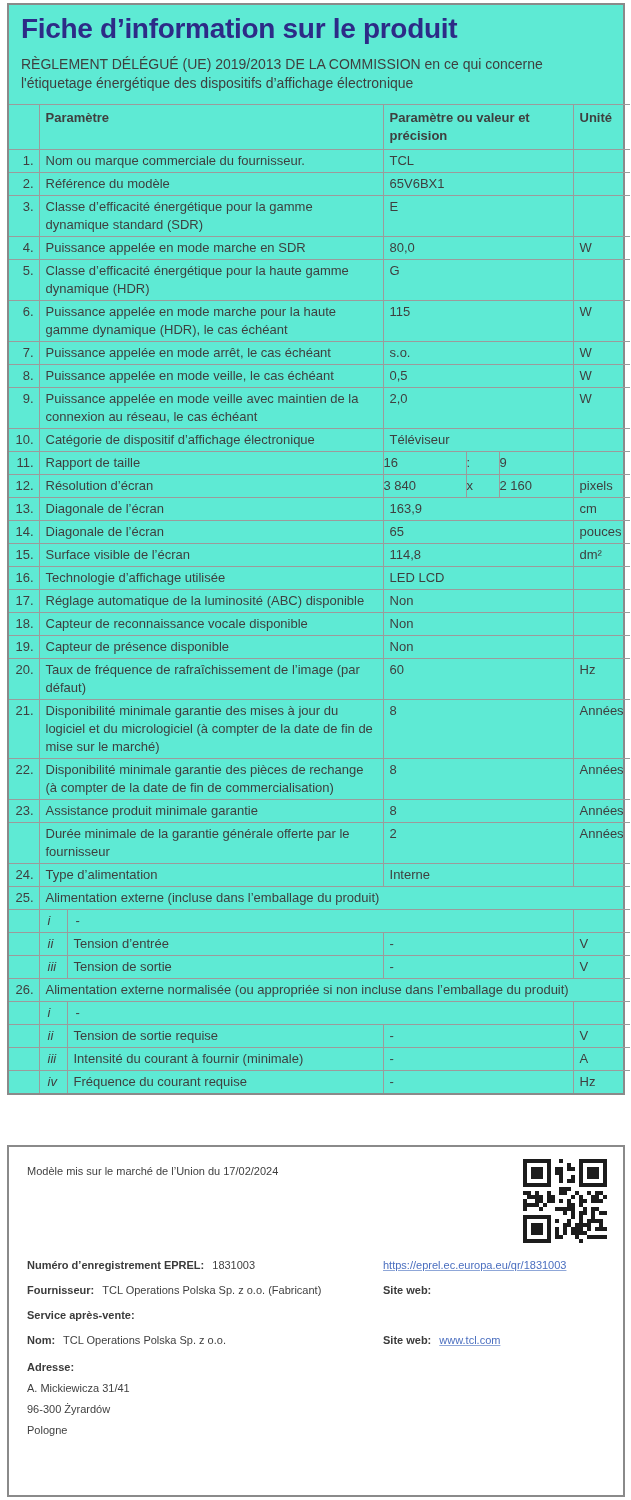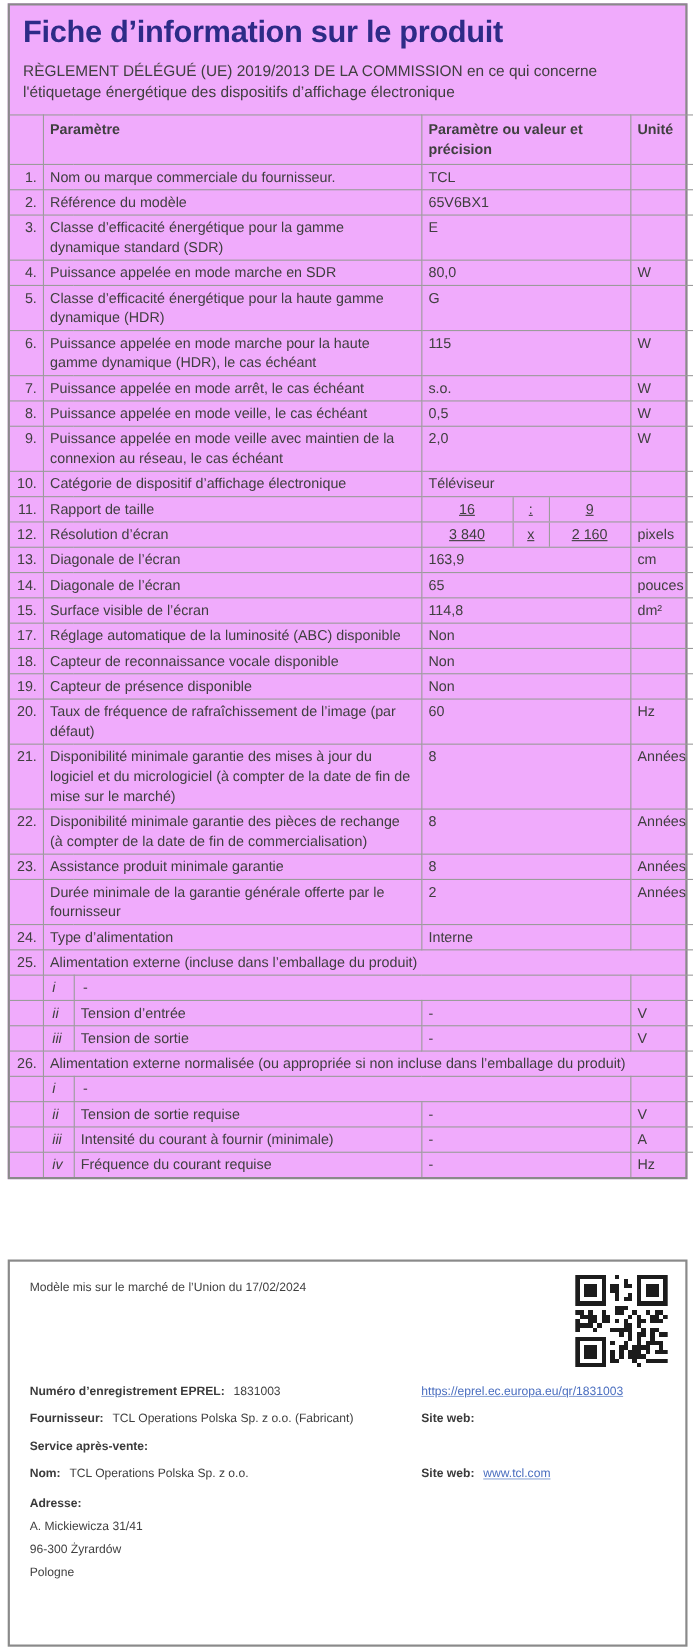"Fiche d’information sur le produit" .main-box { background: #f0abfc -> #5eead4 }
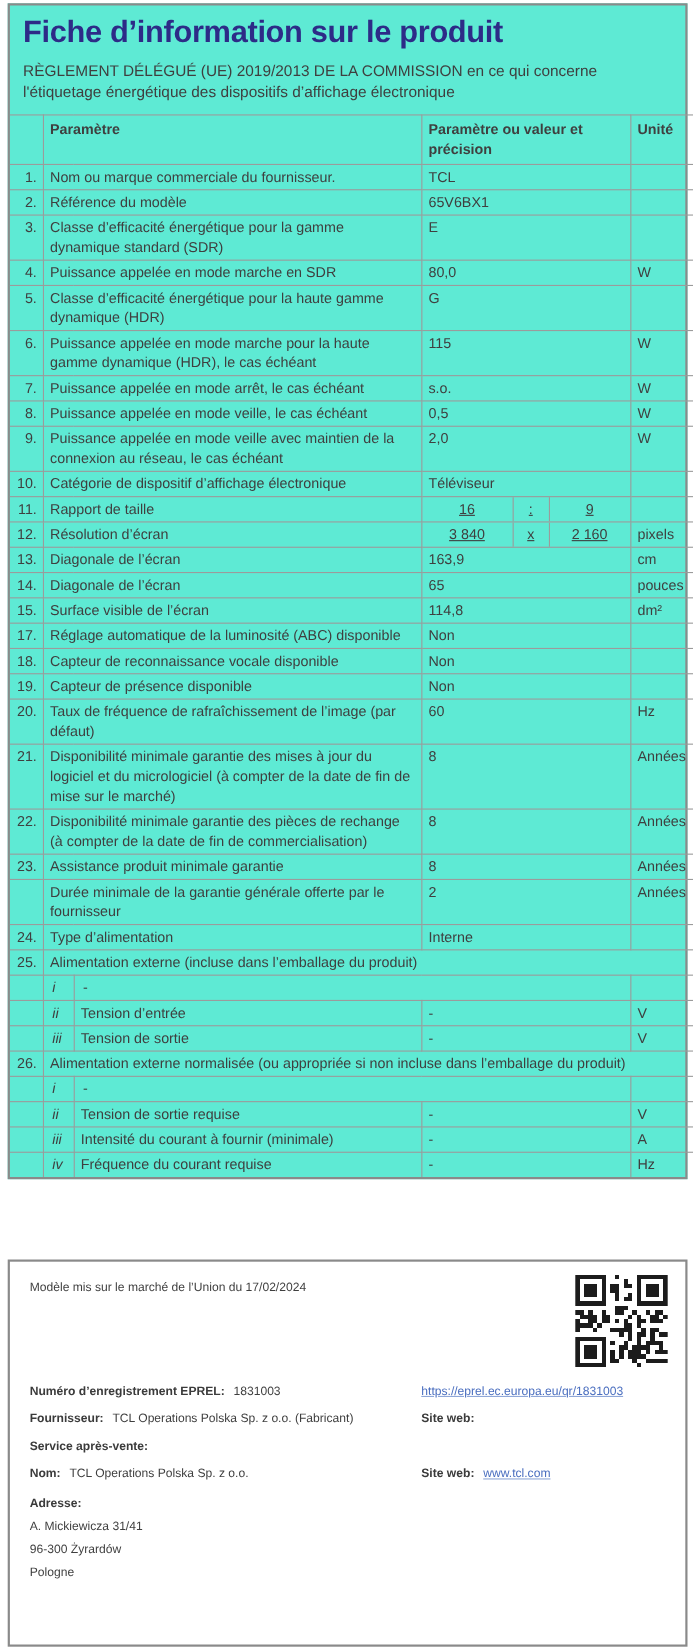"16" .rsplit span { text-align: center -> left; text-decoration: underline -> none }
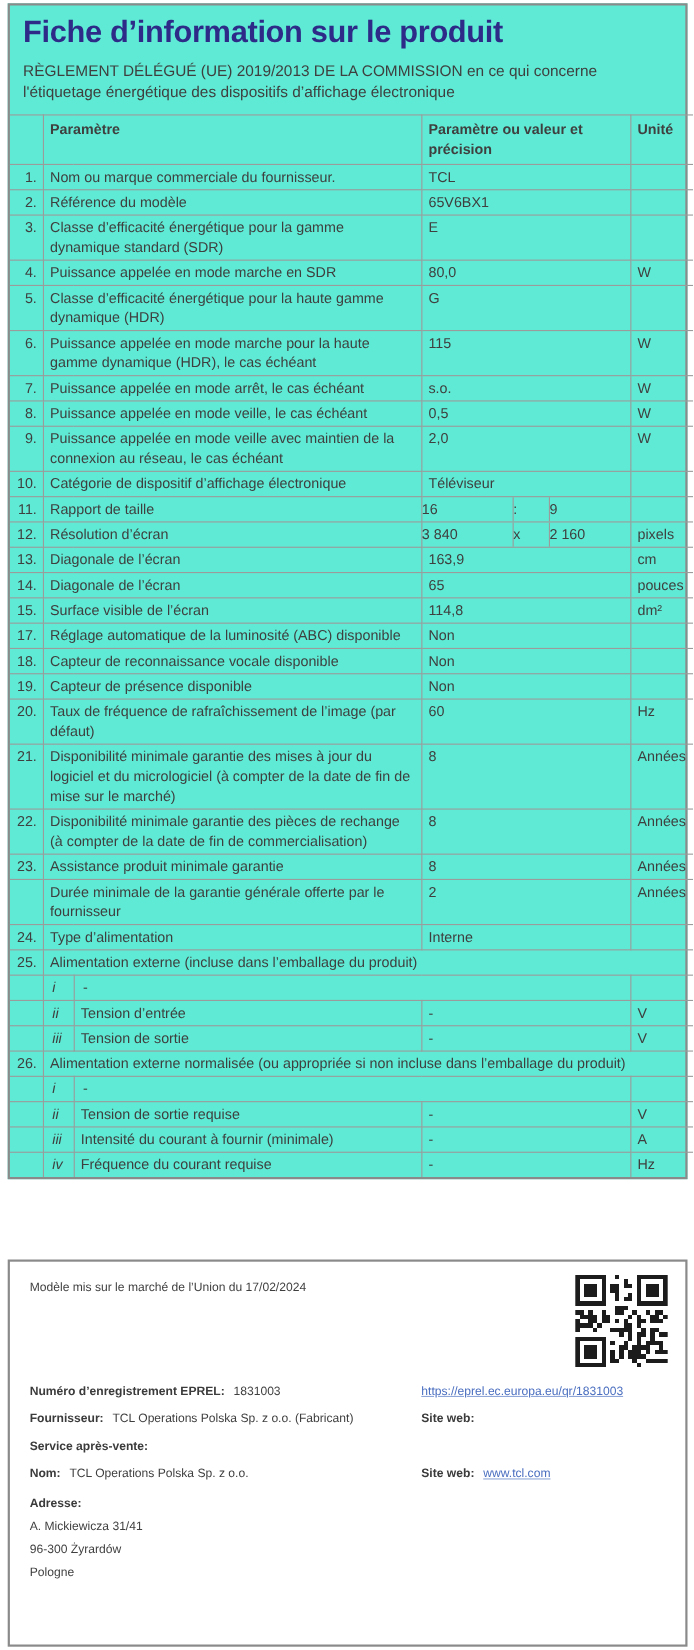"16." tr { html: none -> <tr> <td>16.</td> <td>Technologie d’affichage utilisée</td> <td>LED LCD</td> <td></td> </tr> }
